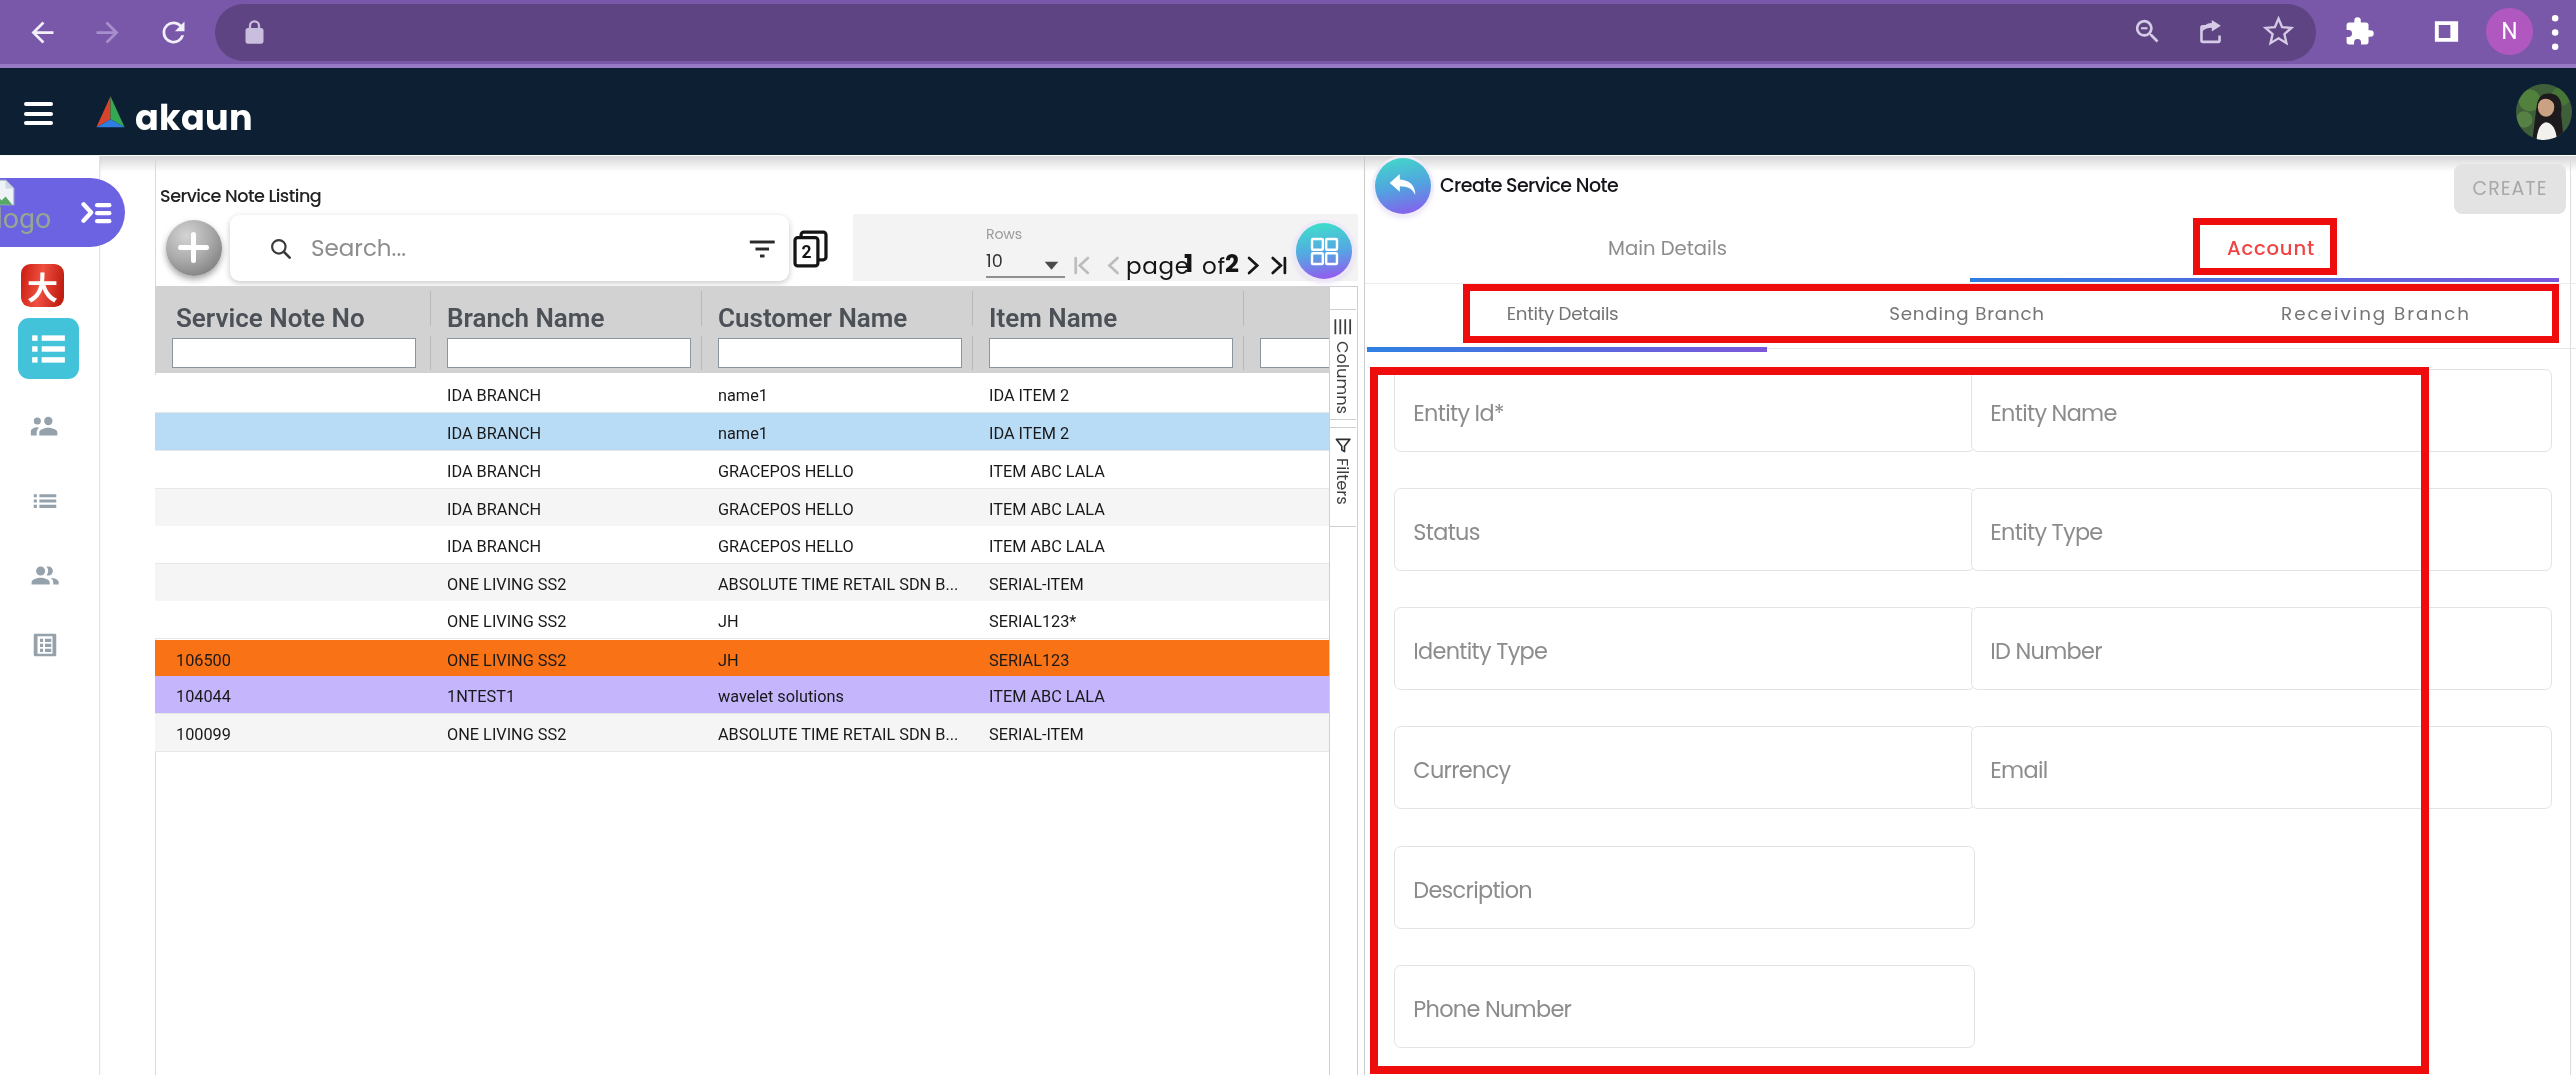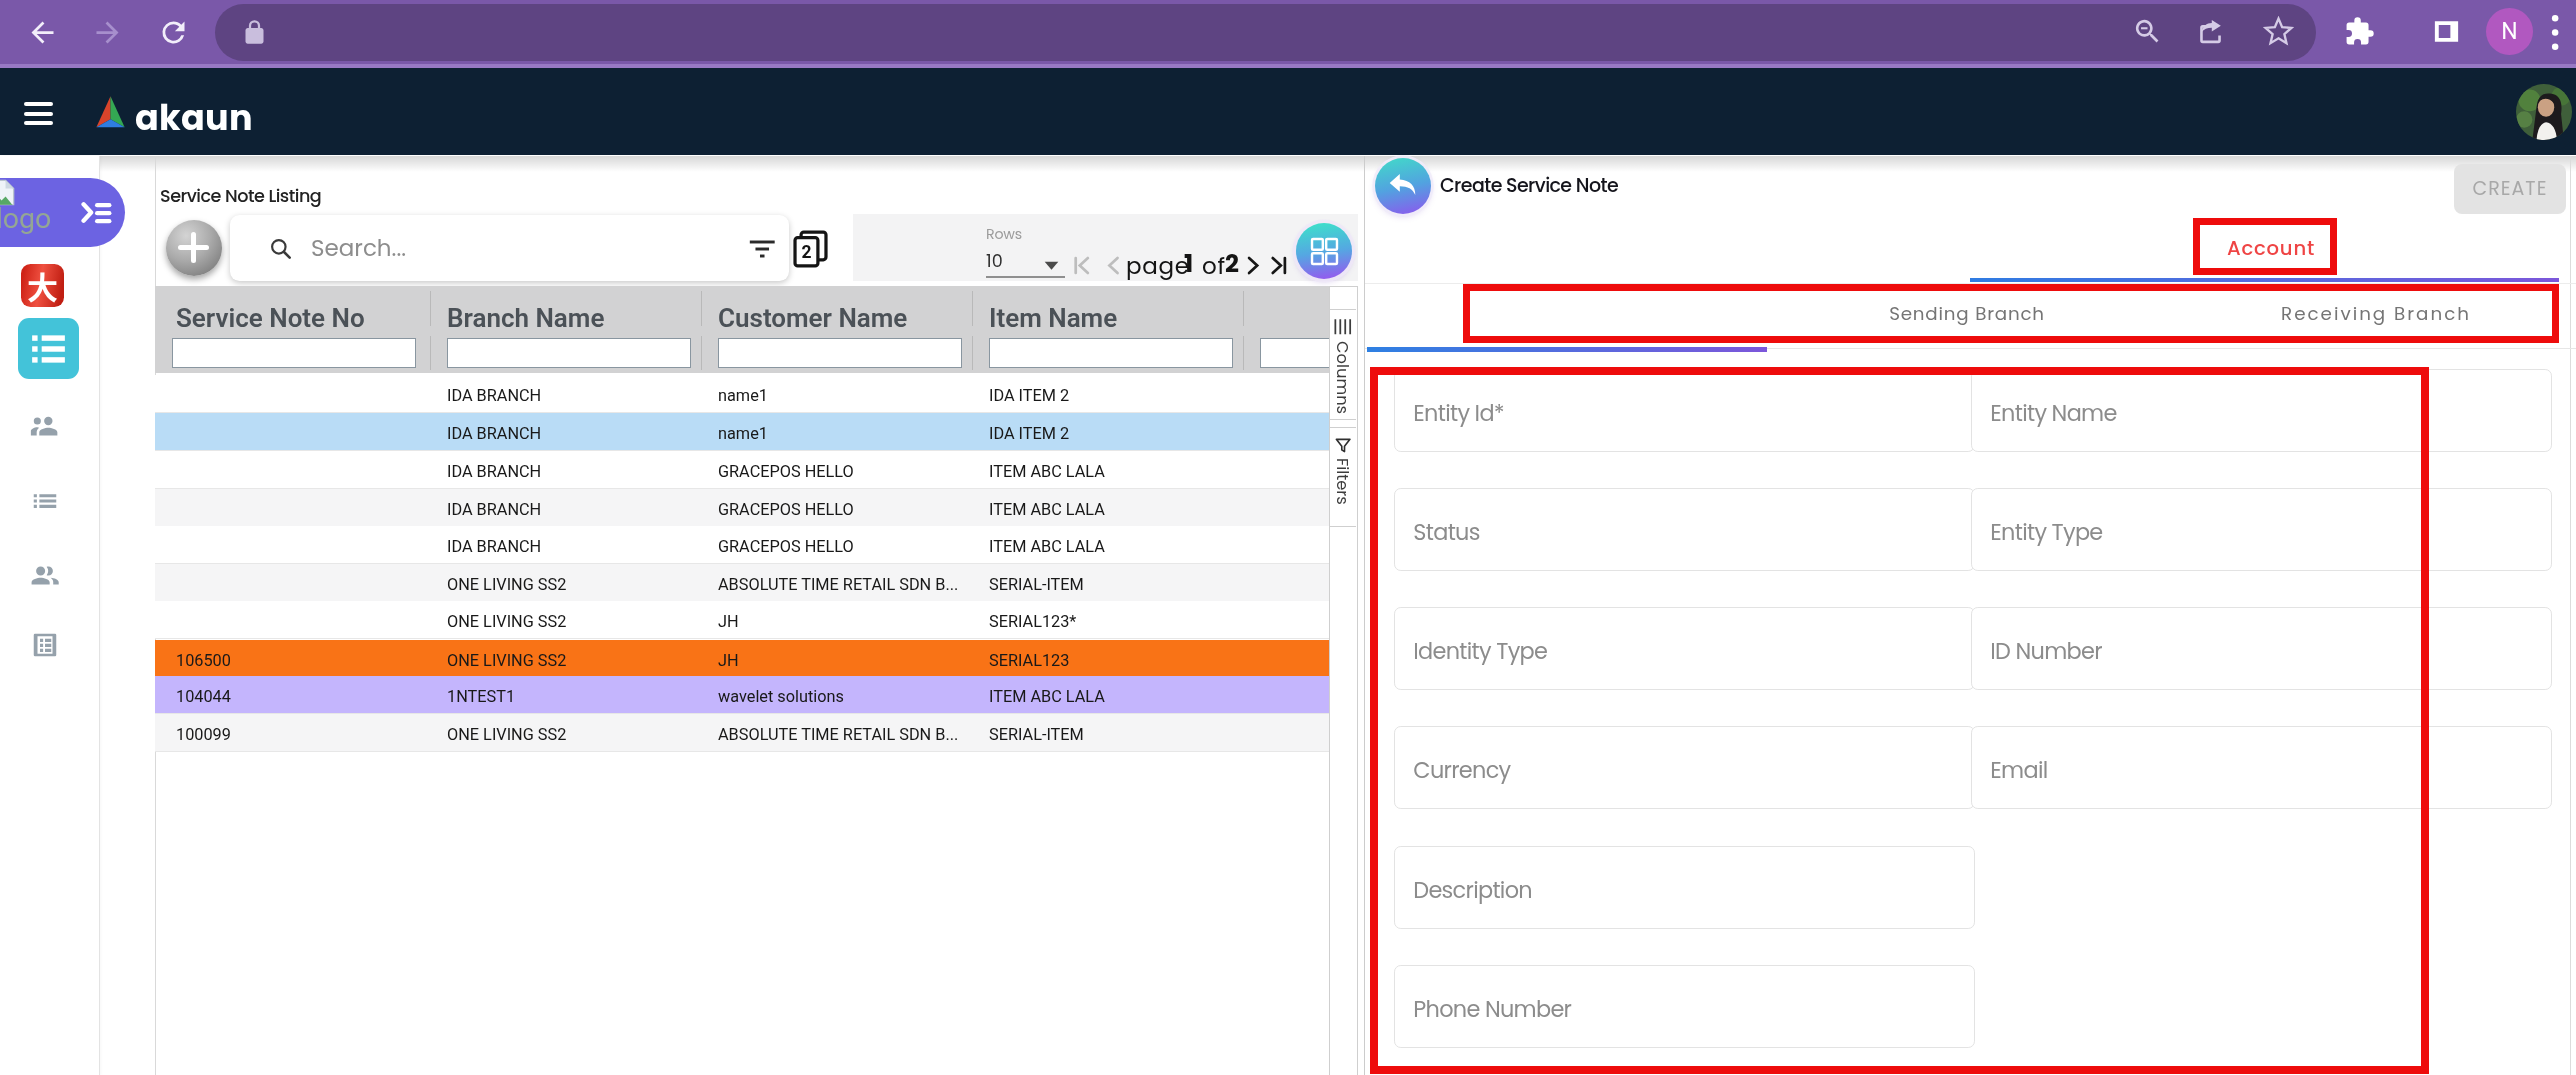"Main Details" div.abs { html: none -> <div>Main Details</div> }
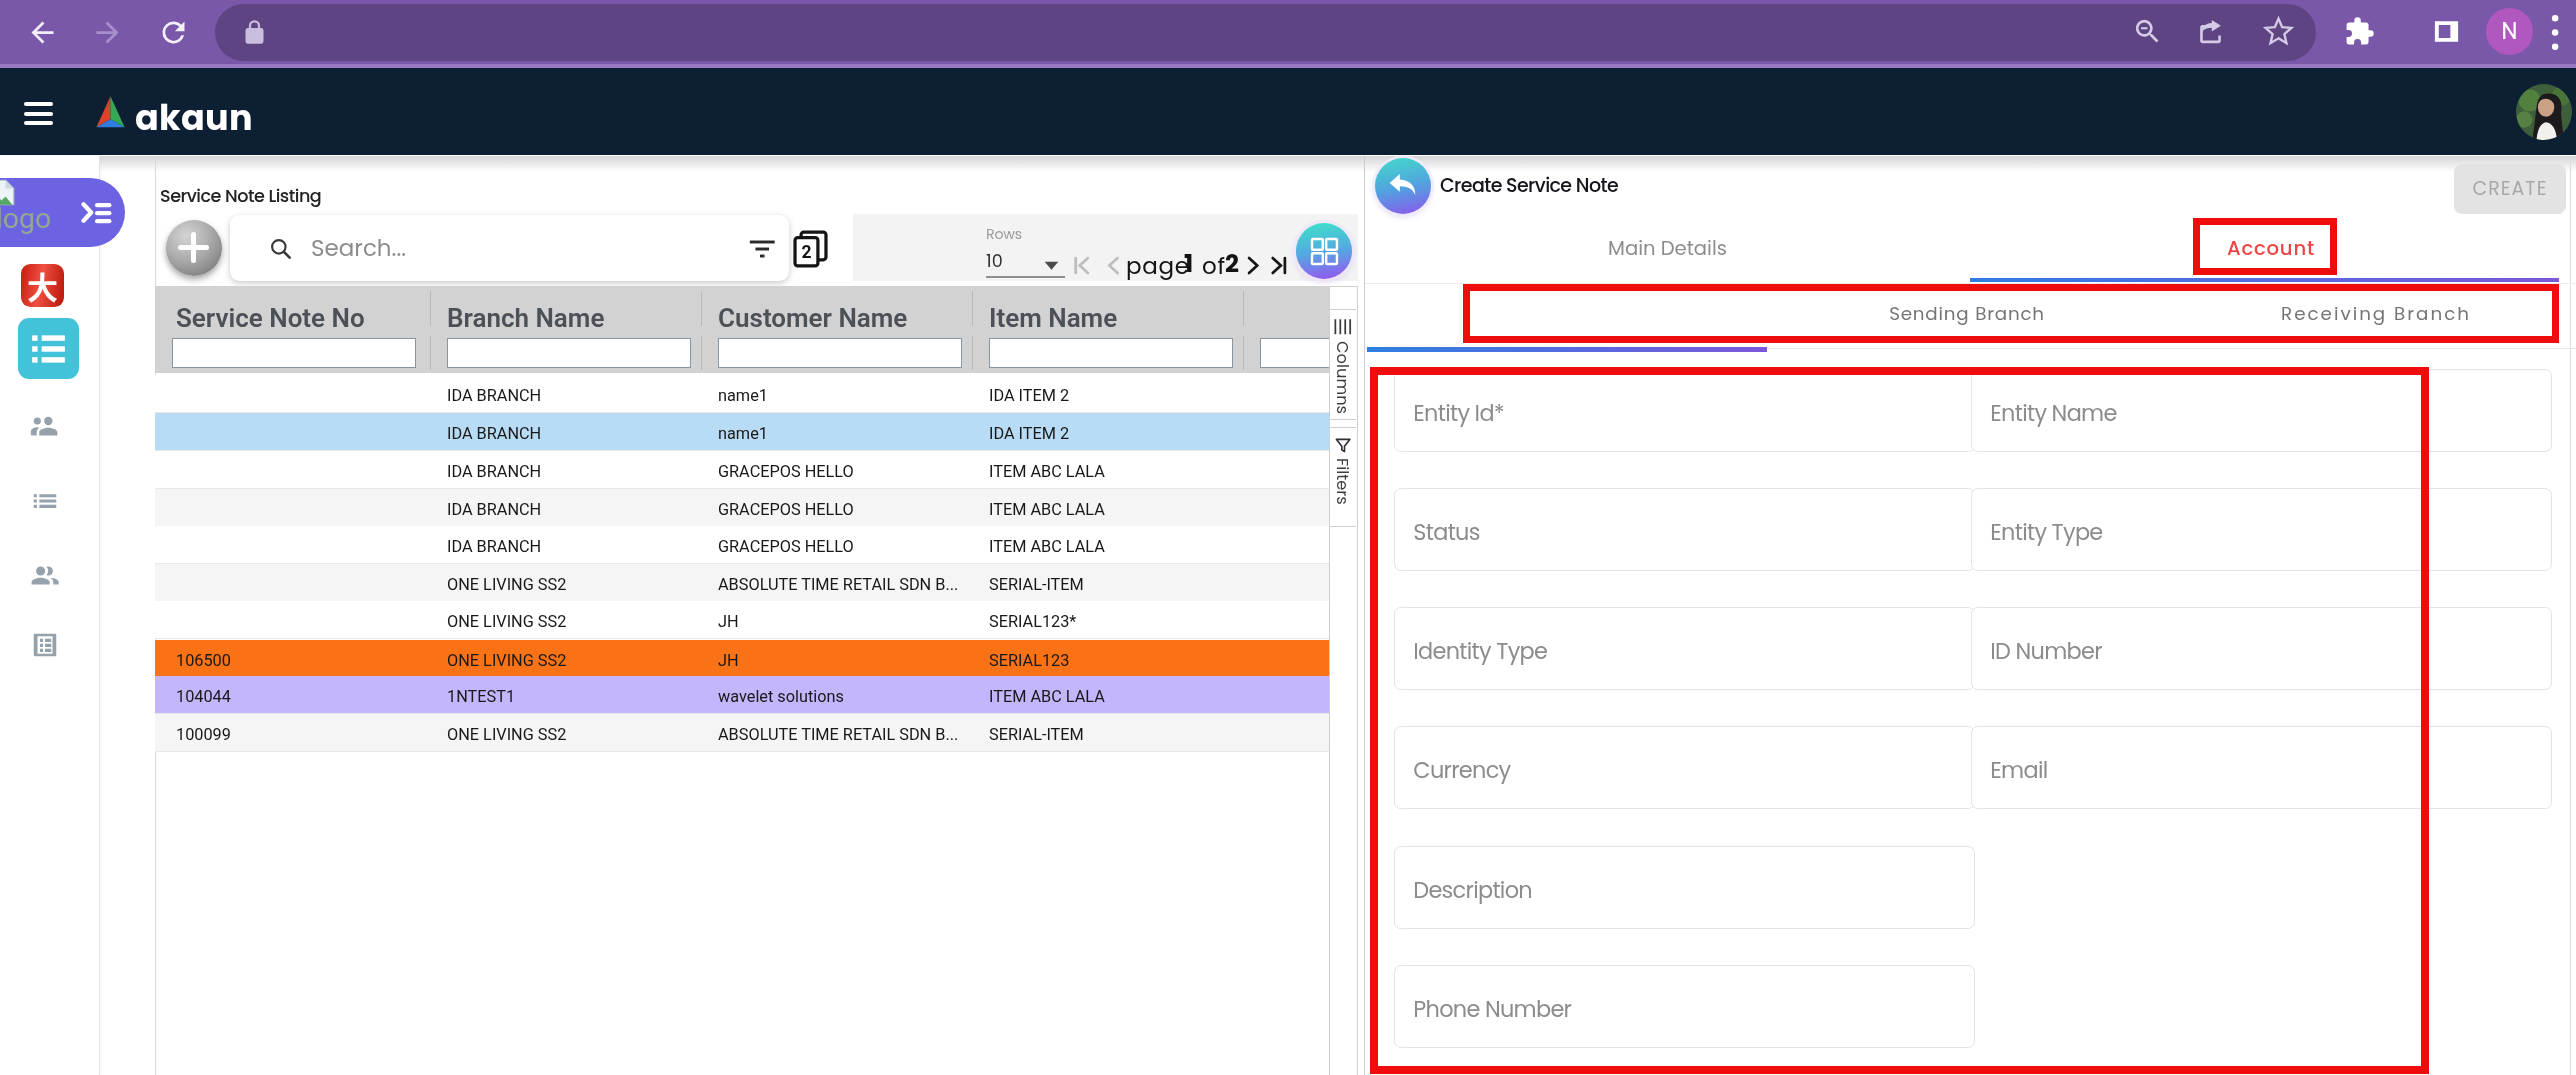"Entity Details" div.abs { html: none -> <div>Entity Details</div> }
